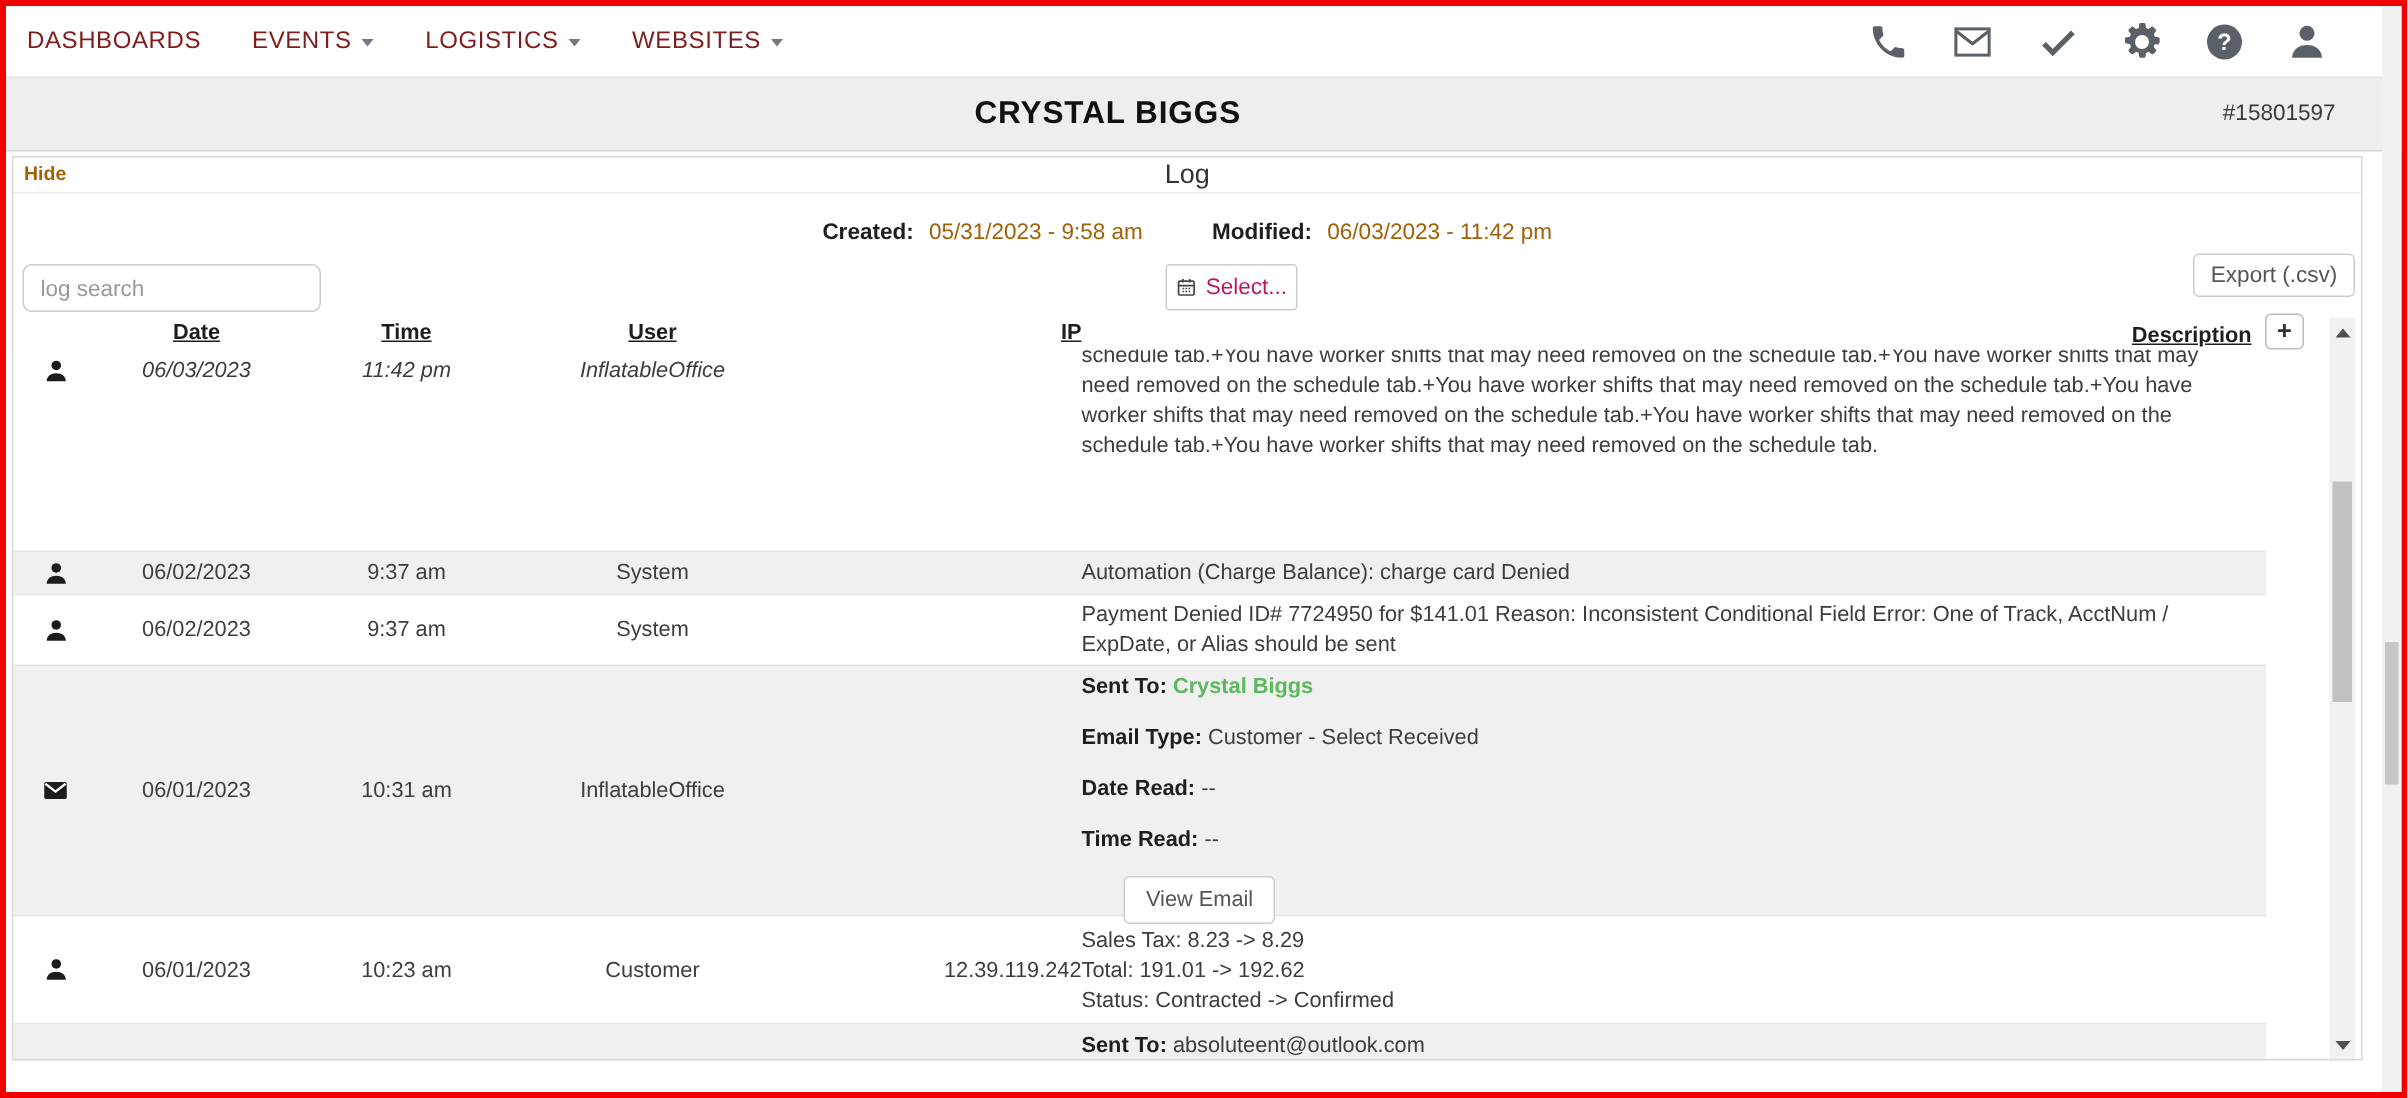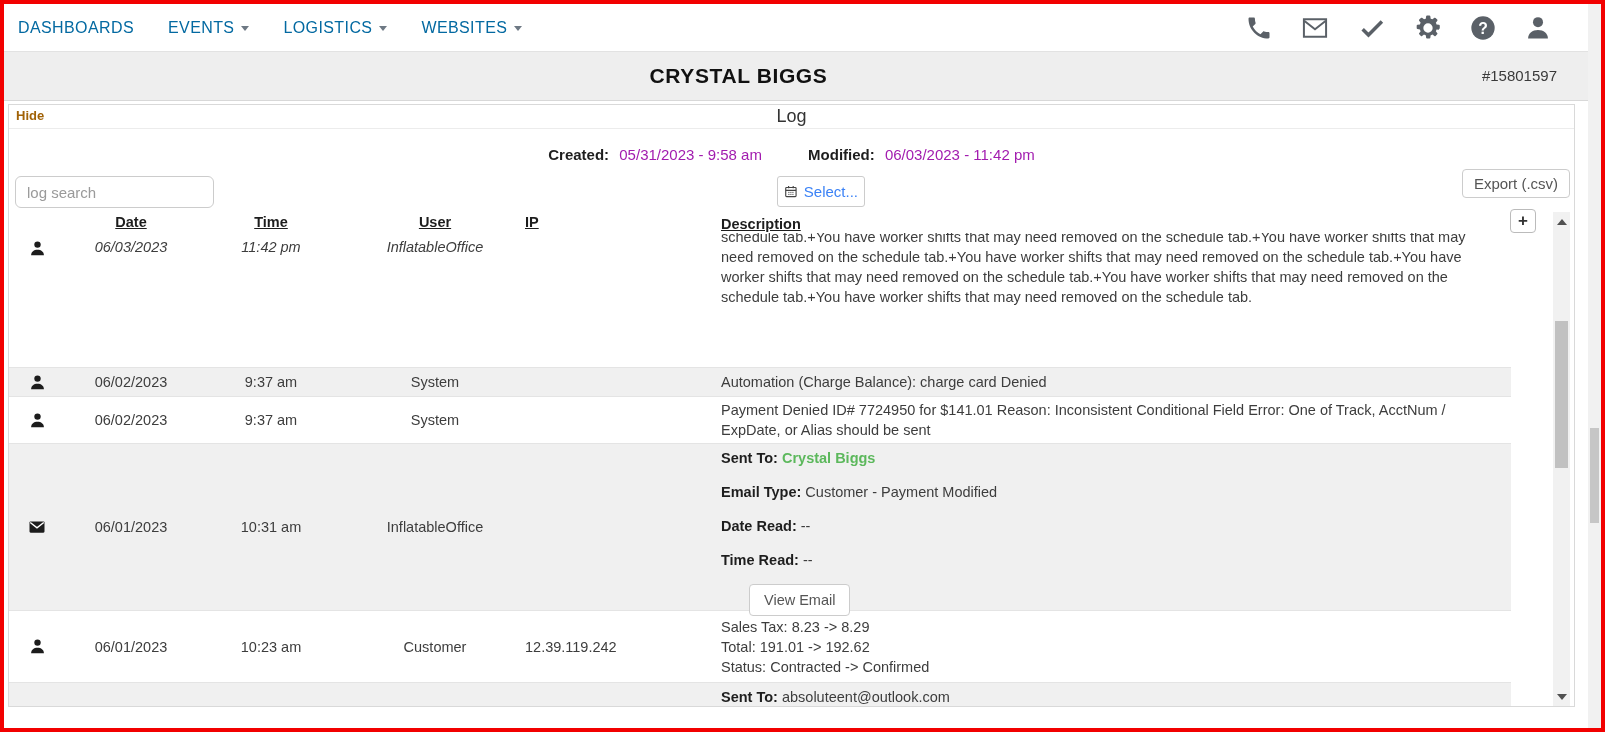"DASHBOARDS" .navitem { color: #0369a1 -> #7f1d1d }
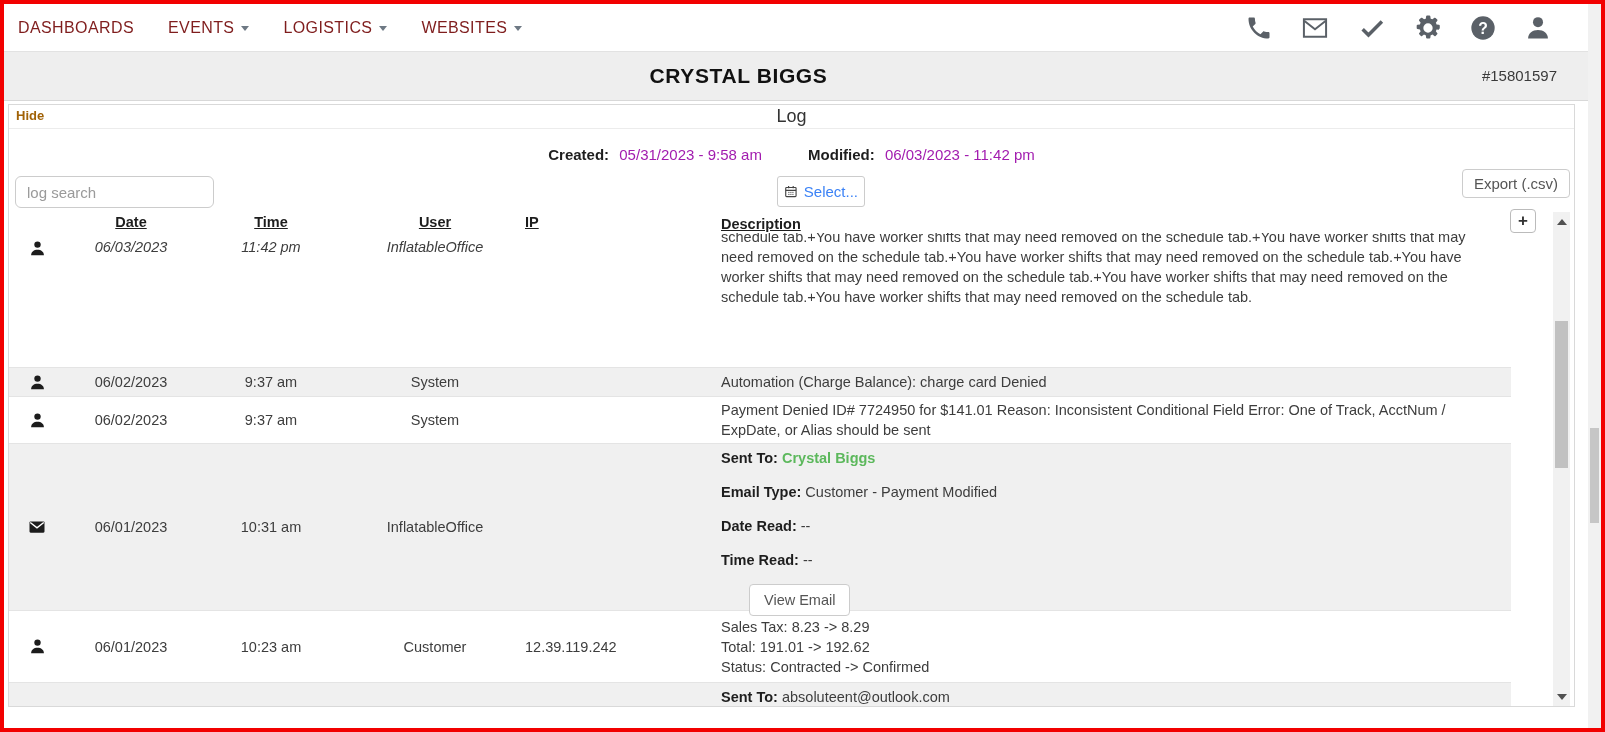"05/31/2023 - 9:58 am" .meta .val { color: #a21caf -> #a16207 }
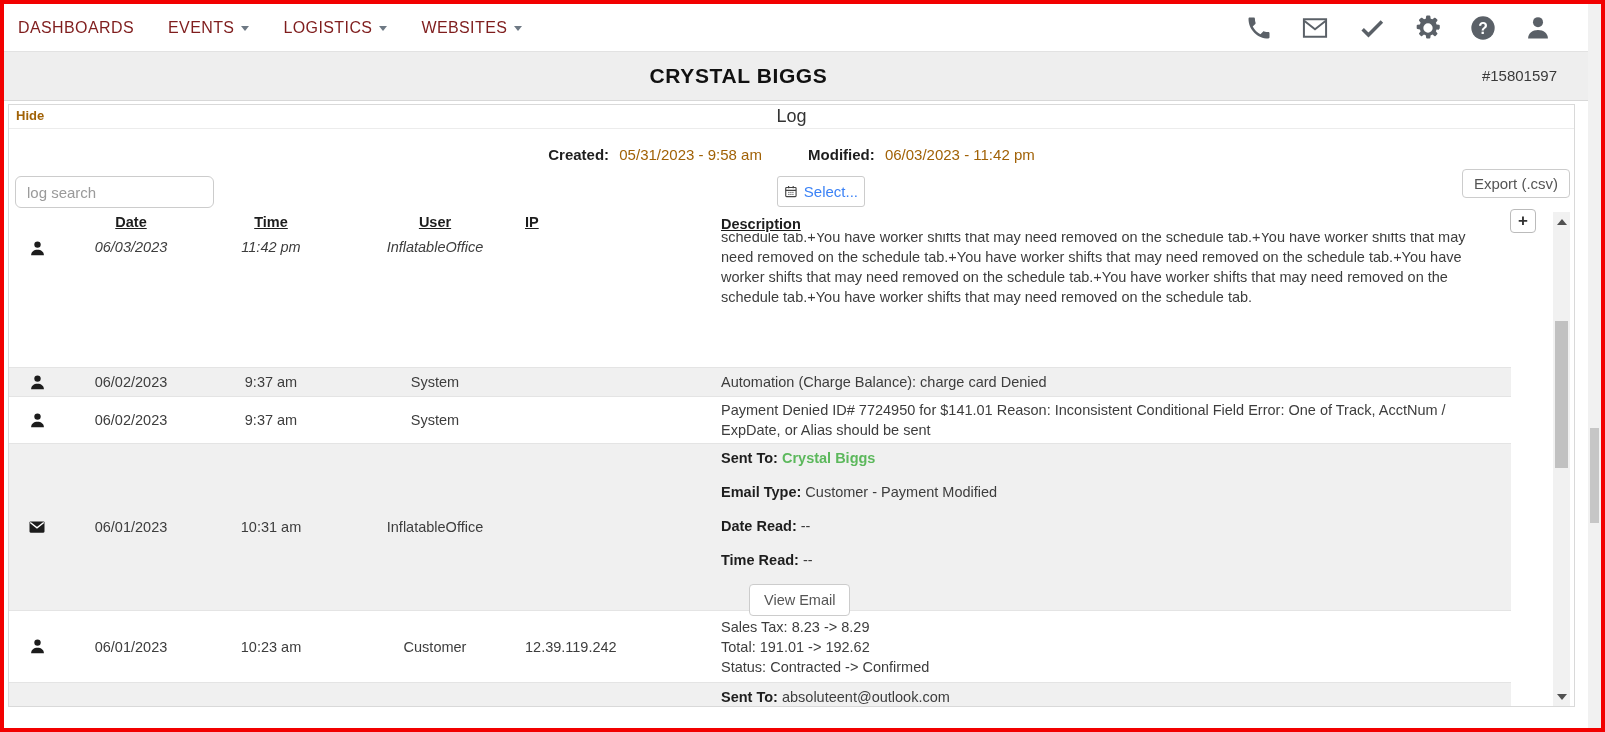"Select..." .btn { color: #3b82f6 -> #be185d }
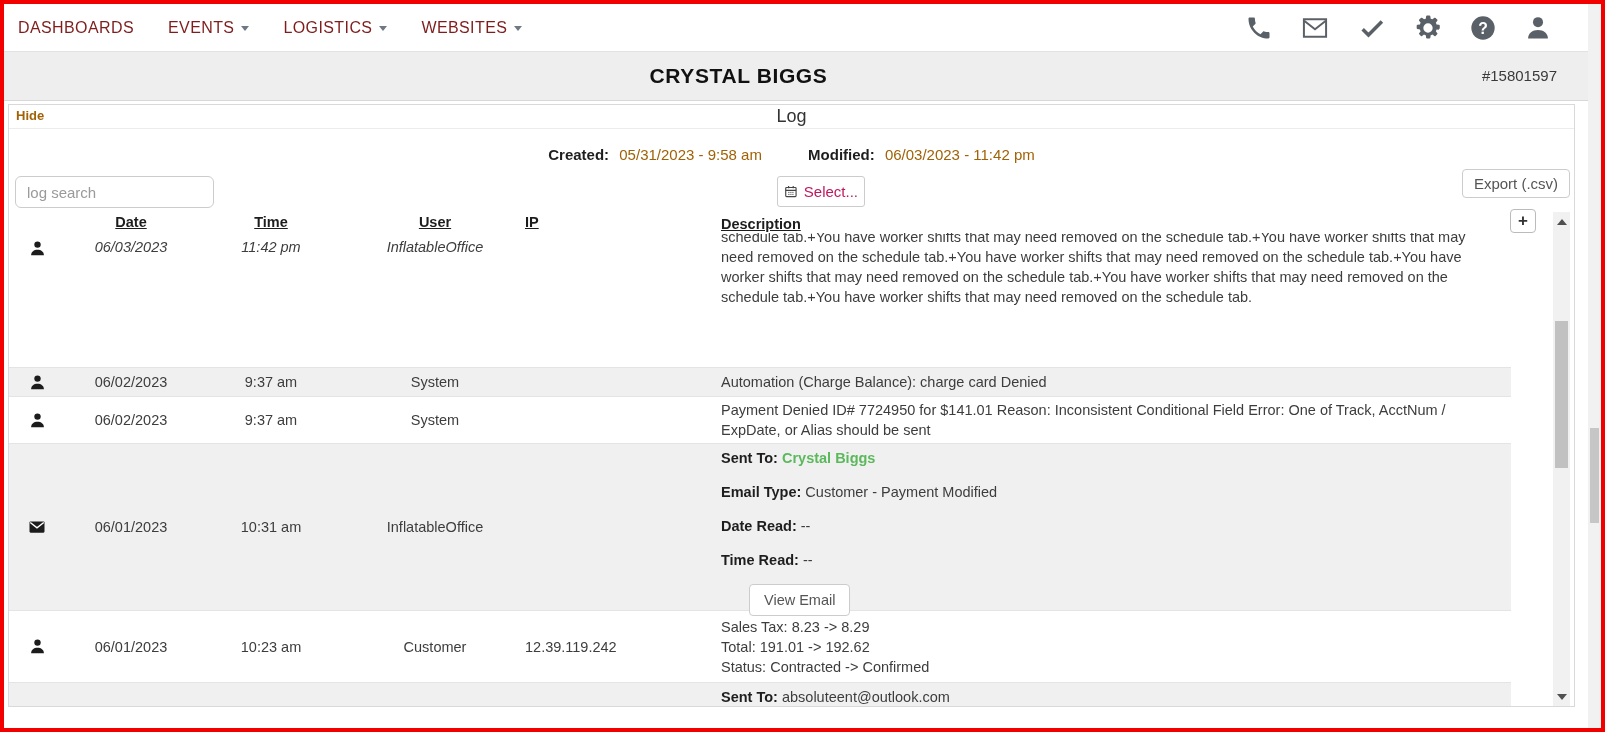"IP" .ip-cell { text-align: left -> right }
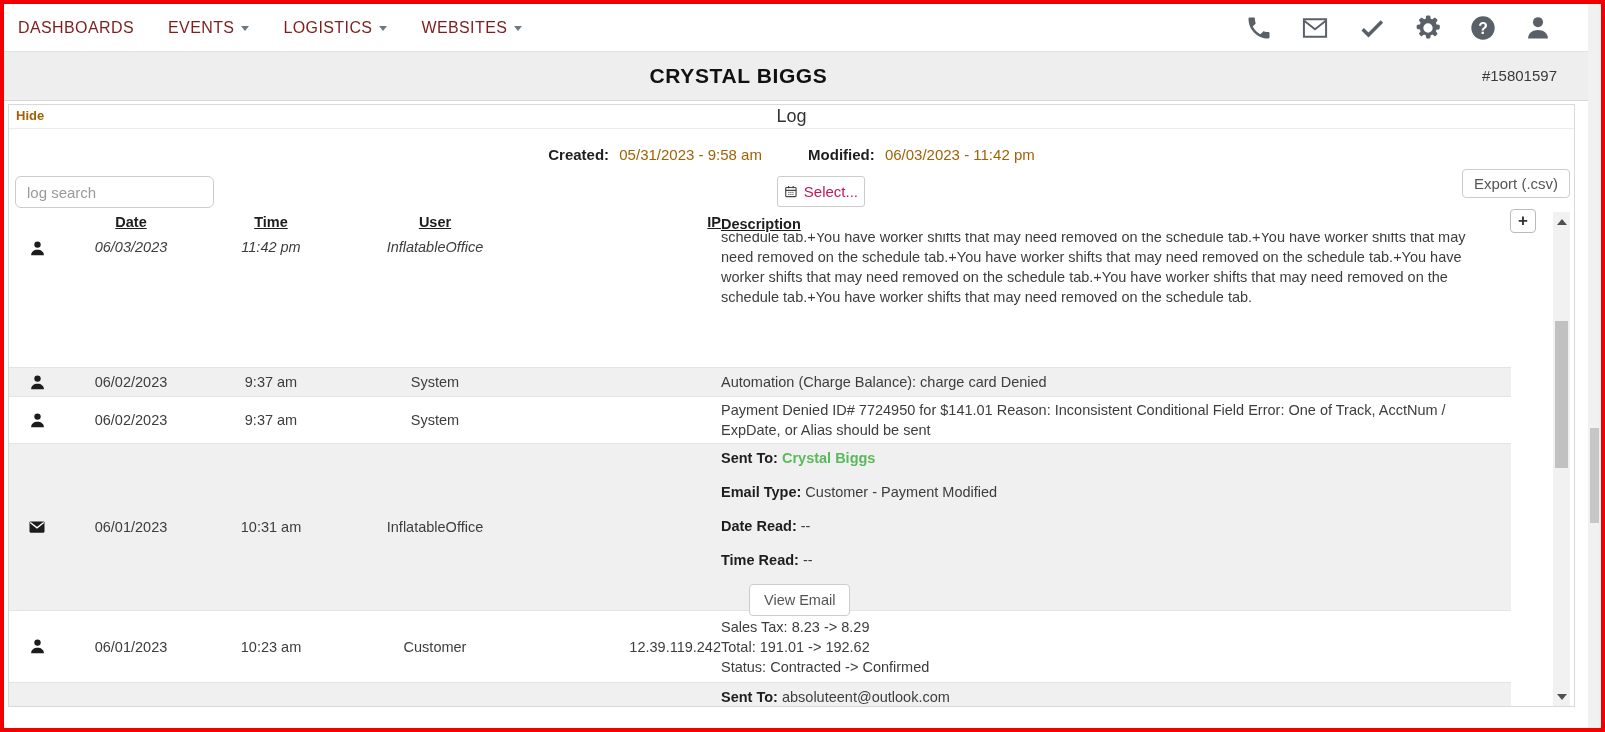"Description" .thead .desc-cell { text-align: left -> right }
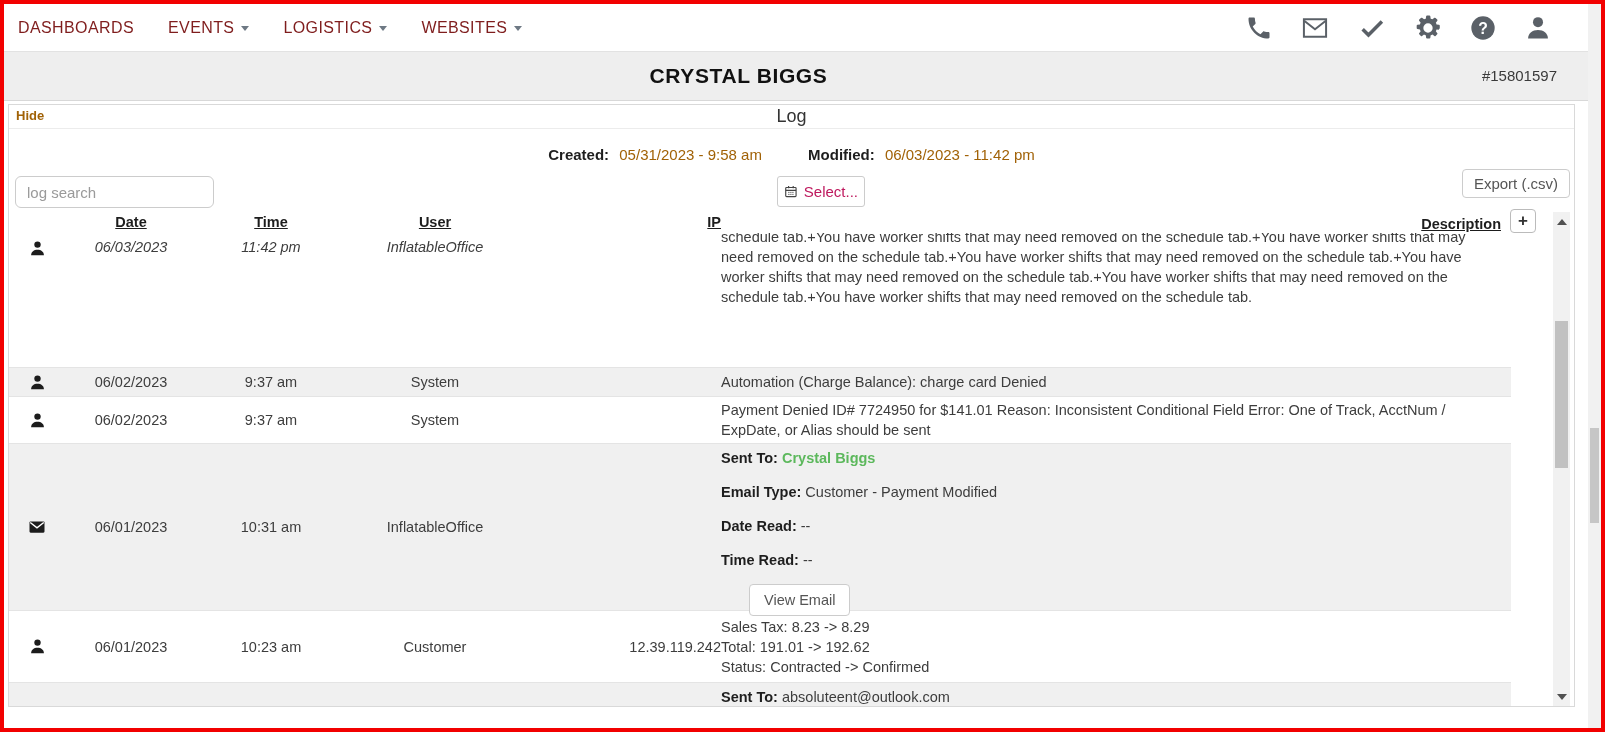"Customer - Payment Modified" span { text: Payment Modified -> Select Received }
